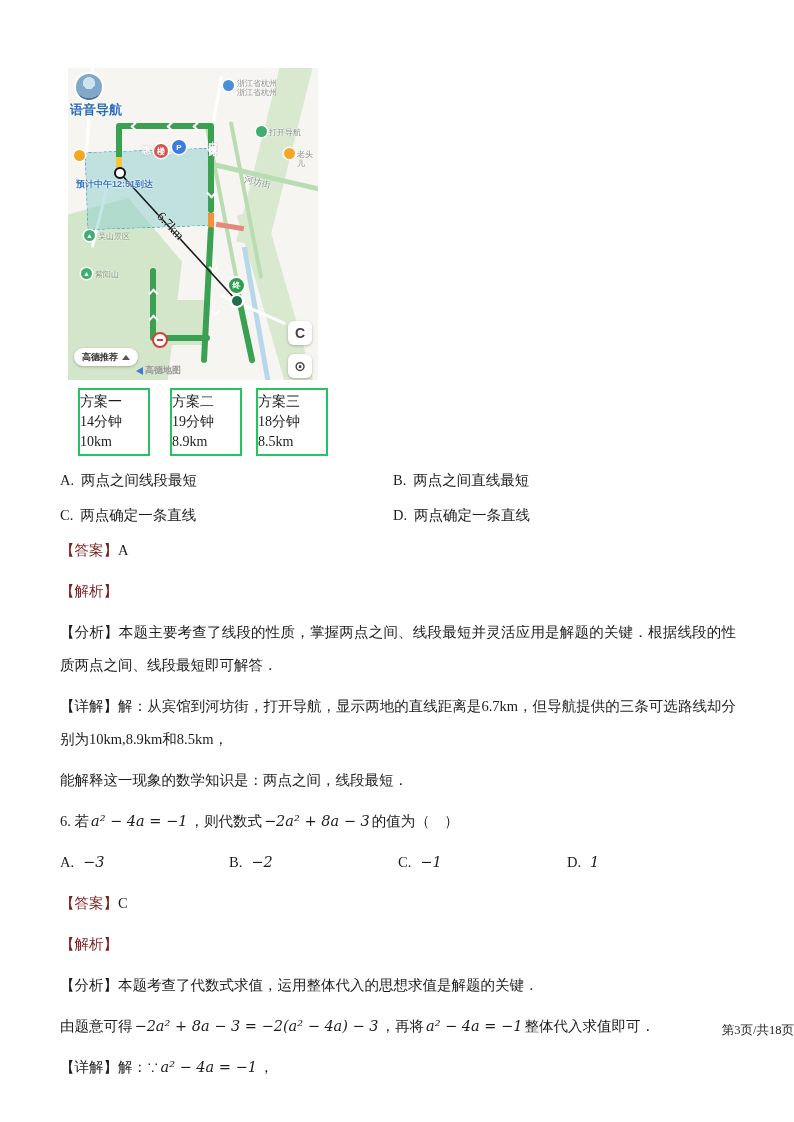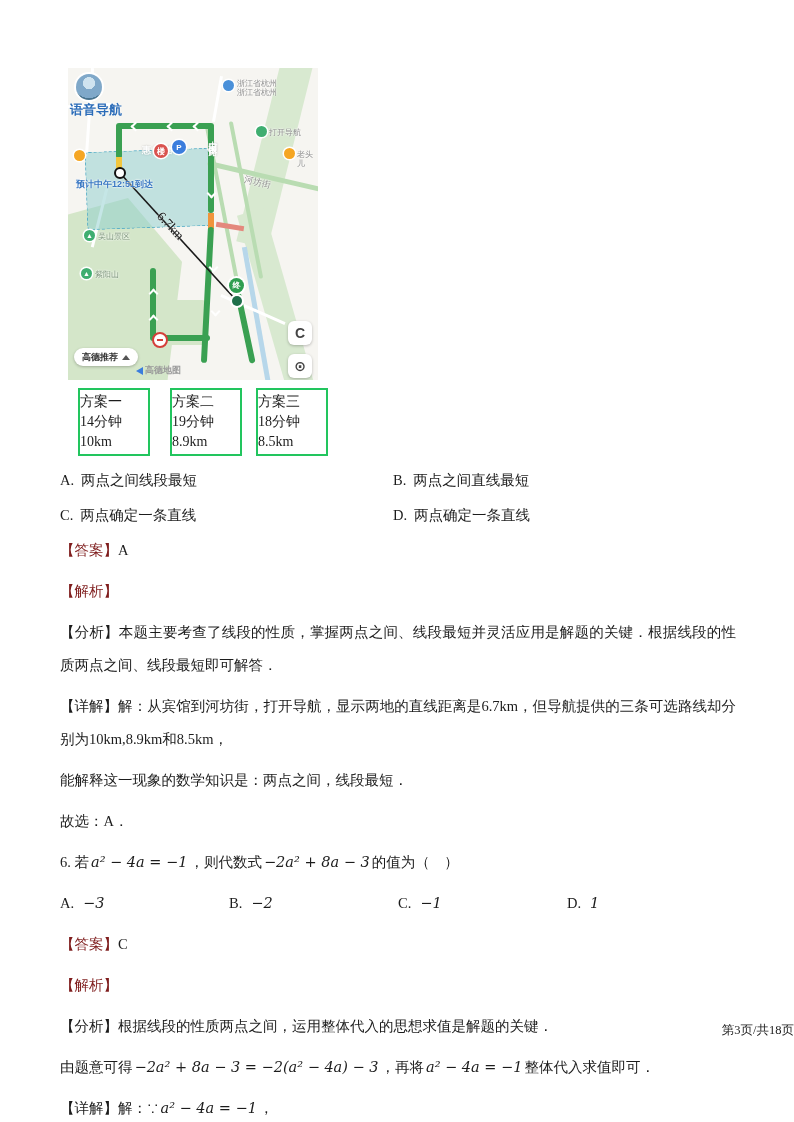"故选：A．" p.para { html: <p>故选：A．</p> -> none }
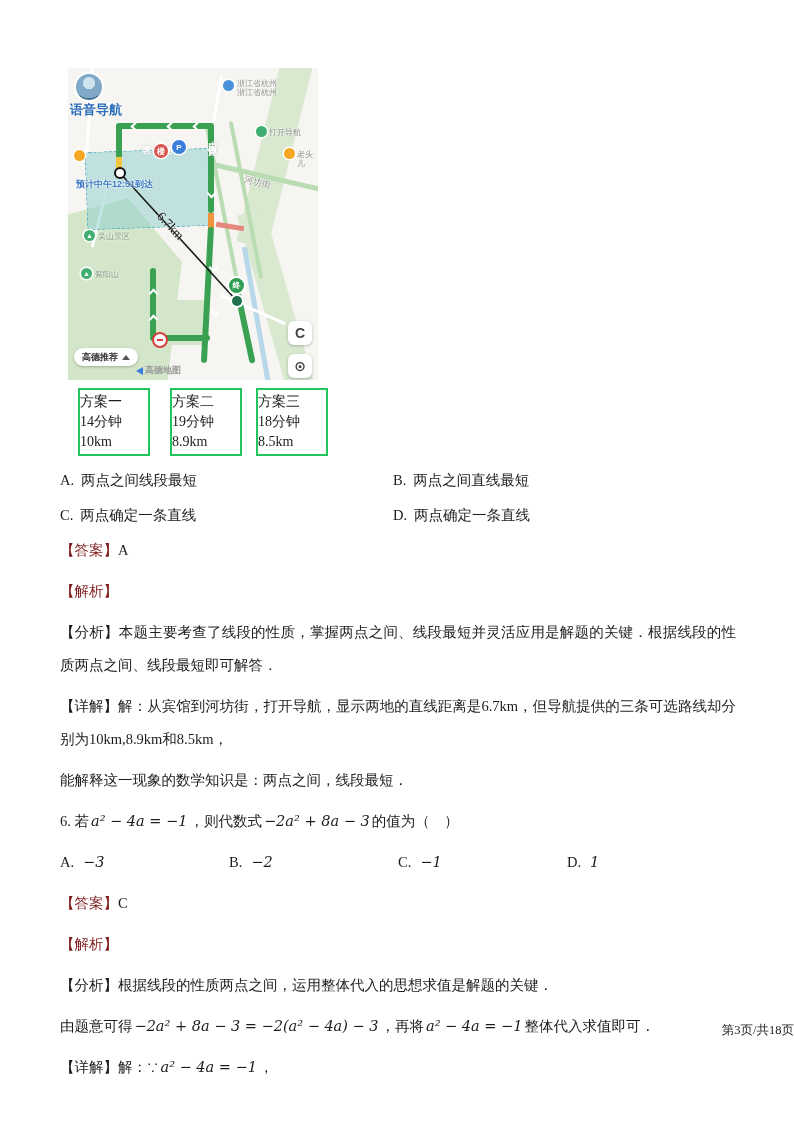"【分析】根据线段的性质两点之间，运用整体代入的思想求值是解题的关键．" p.para { text: 根据线段的性质两点之间 -> 本题考查了代数式求值 }
